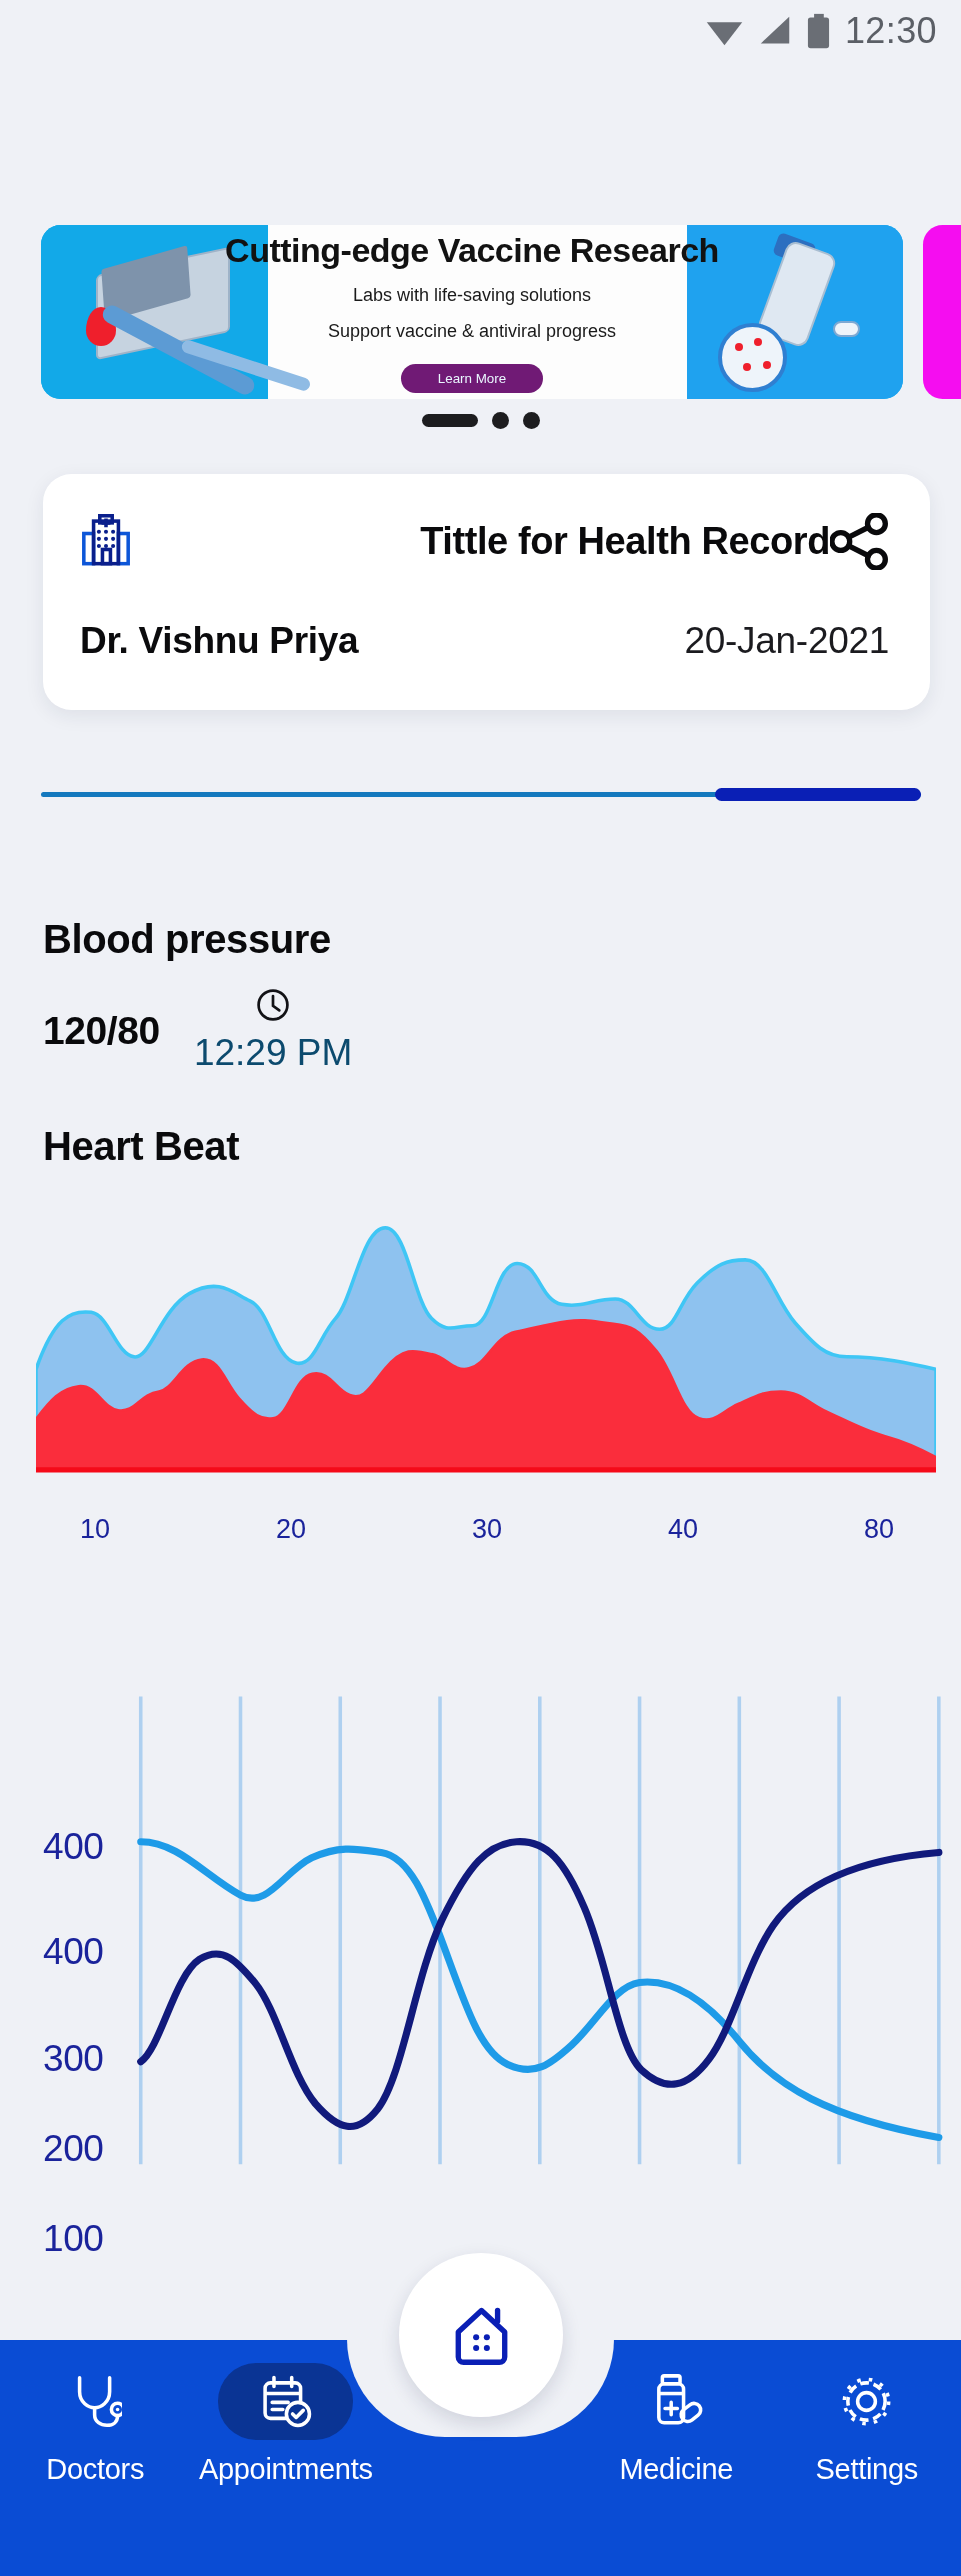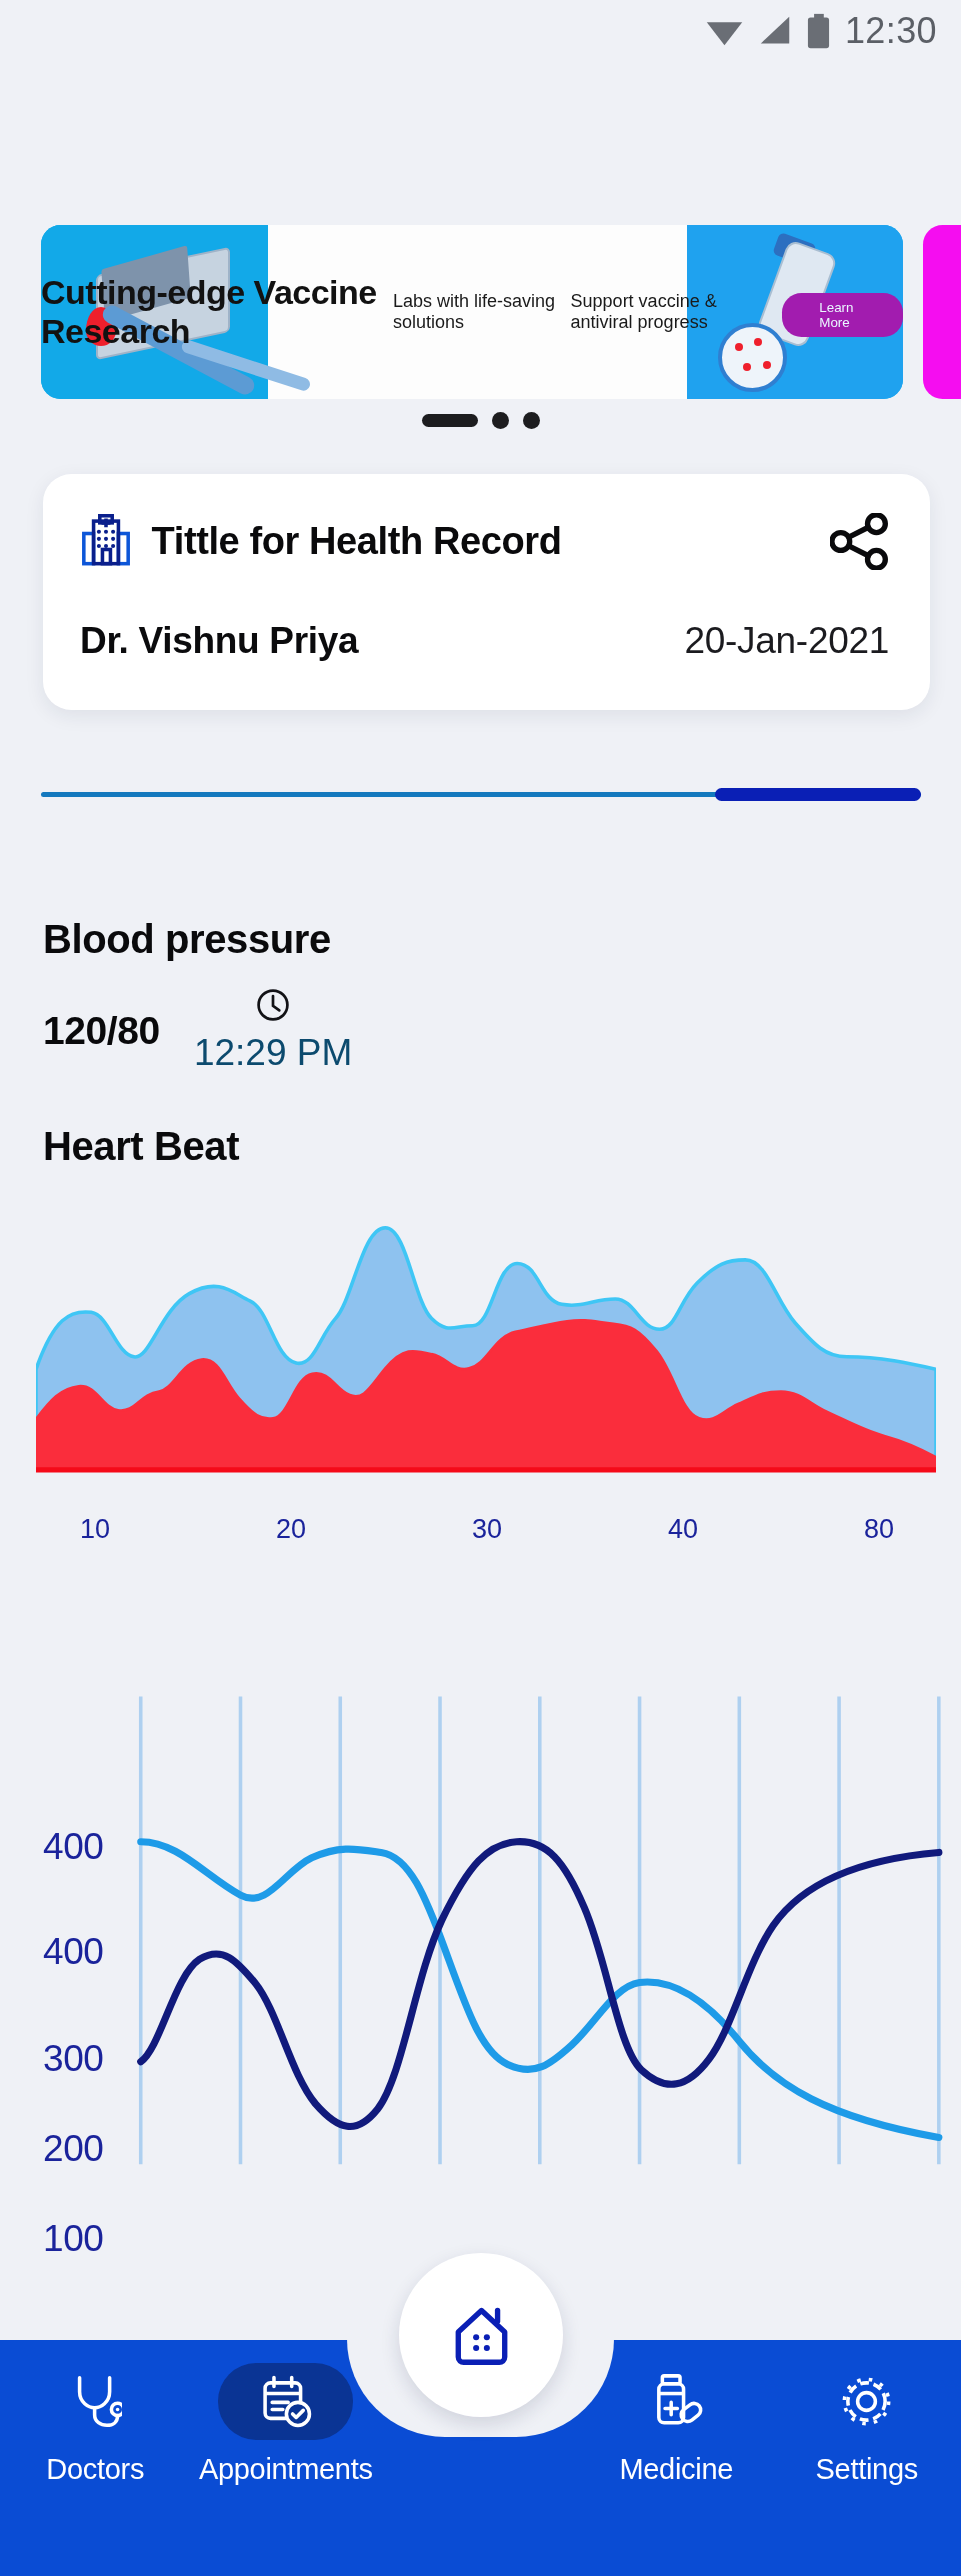"Cutting-edge Vaccine Research" .banner-inner { flex-direction: row -> column }
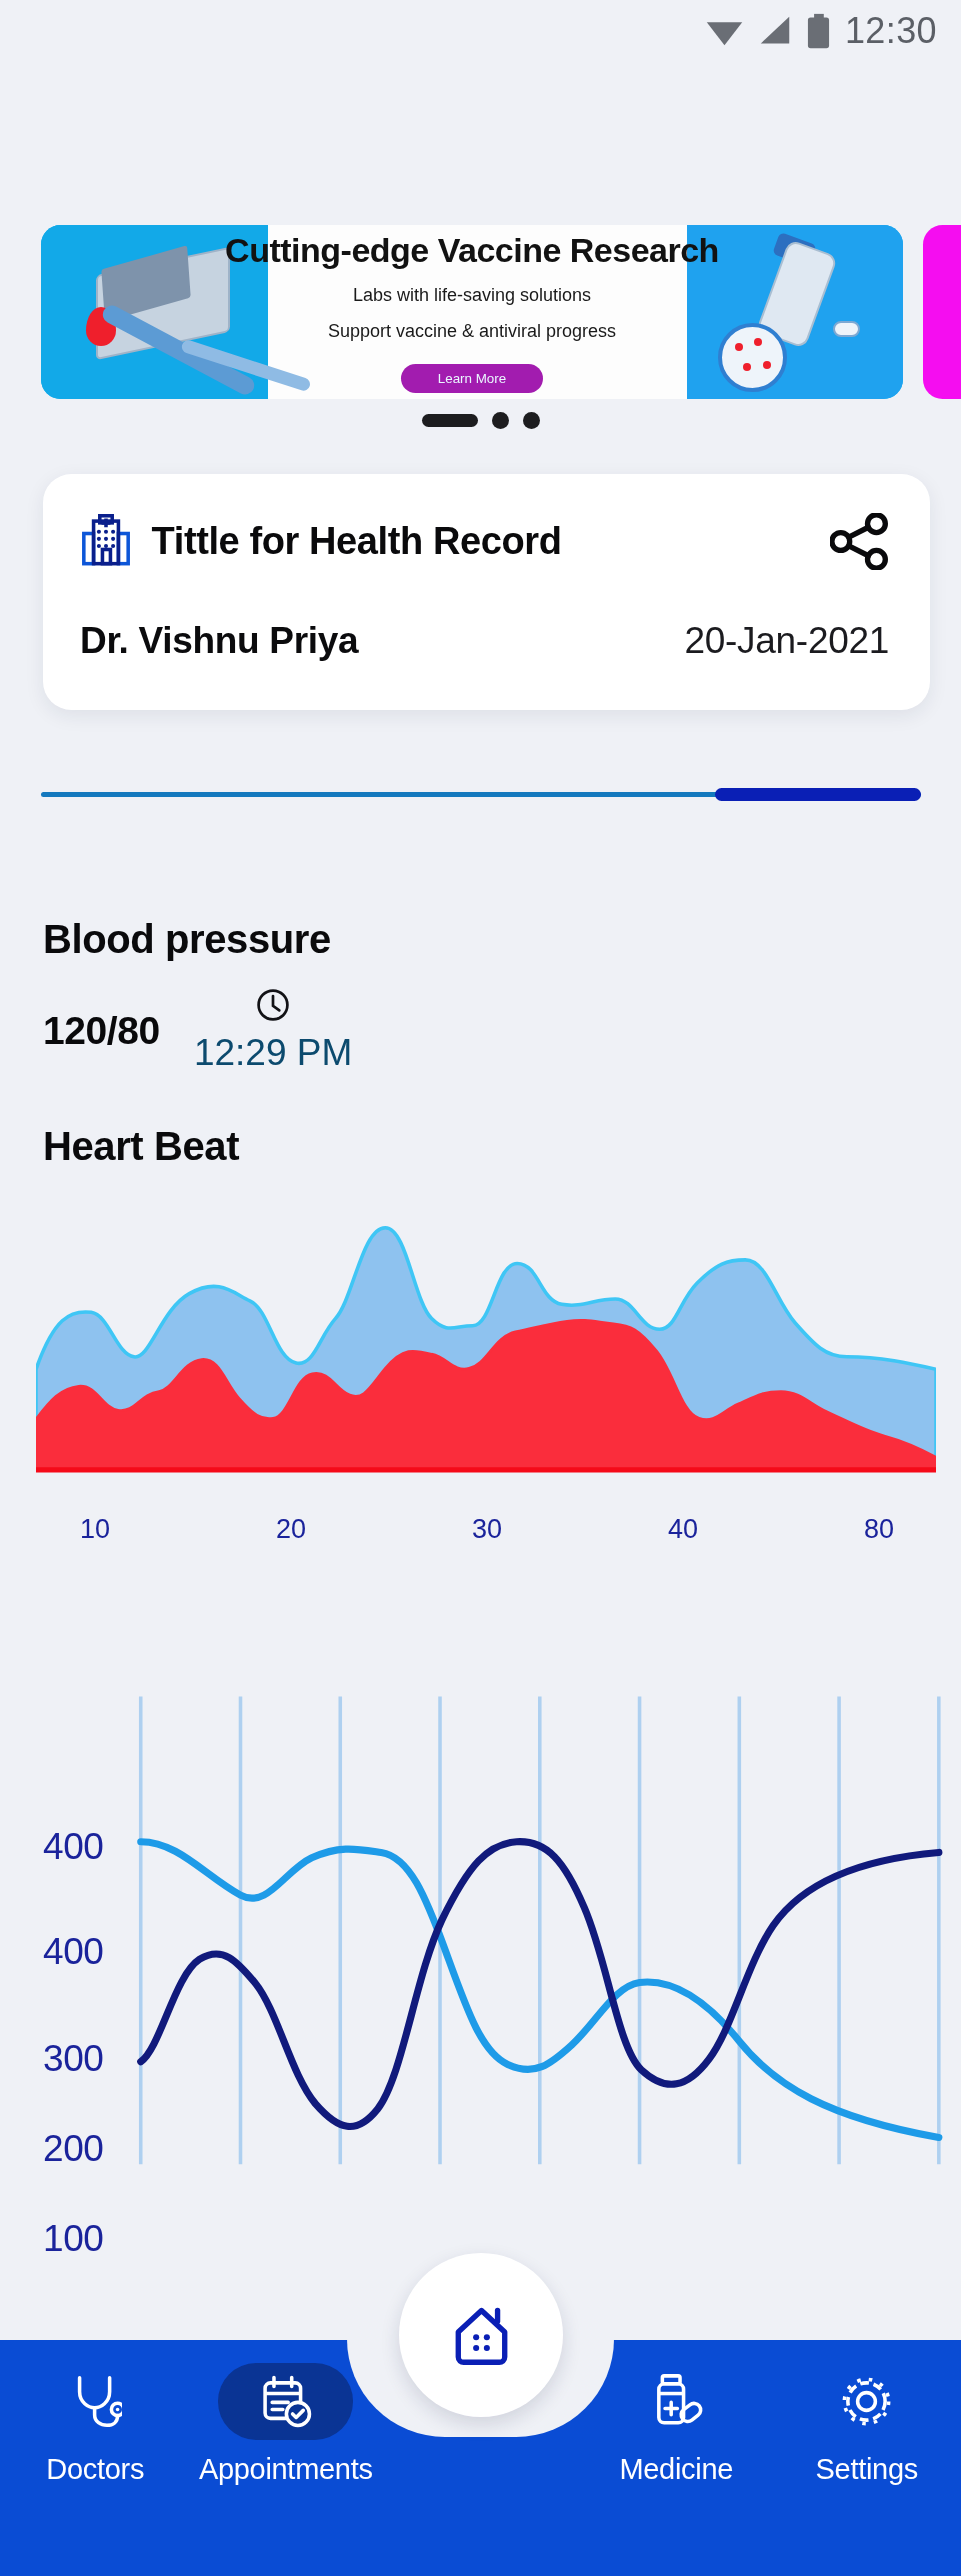"Learn More" .b-btn { background: #a21caf -> #701a75 }
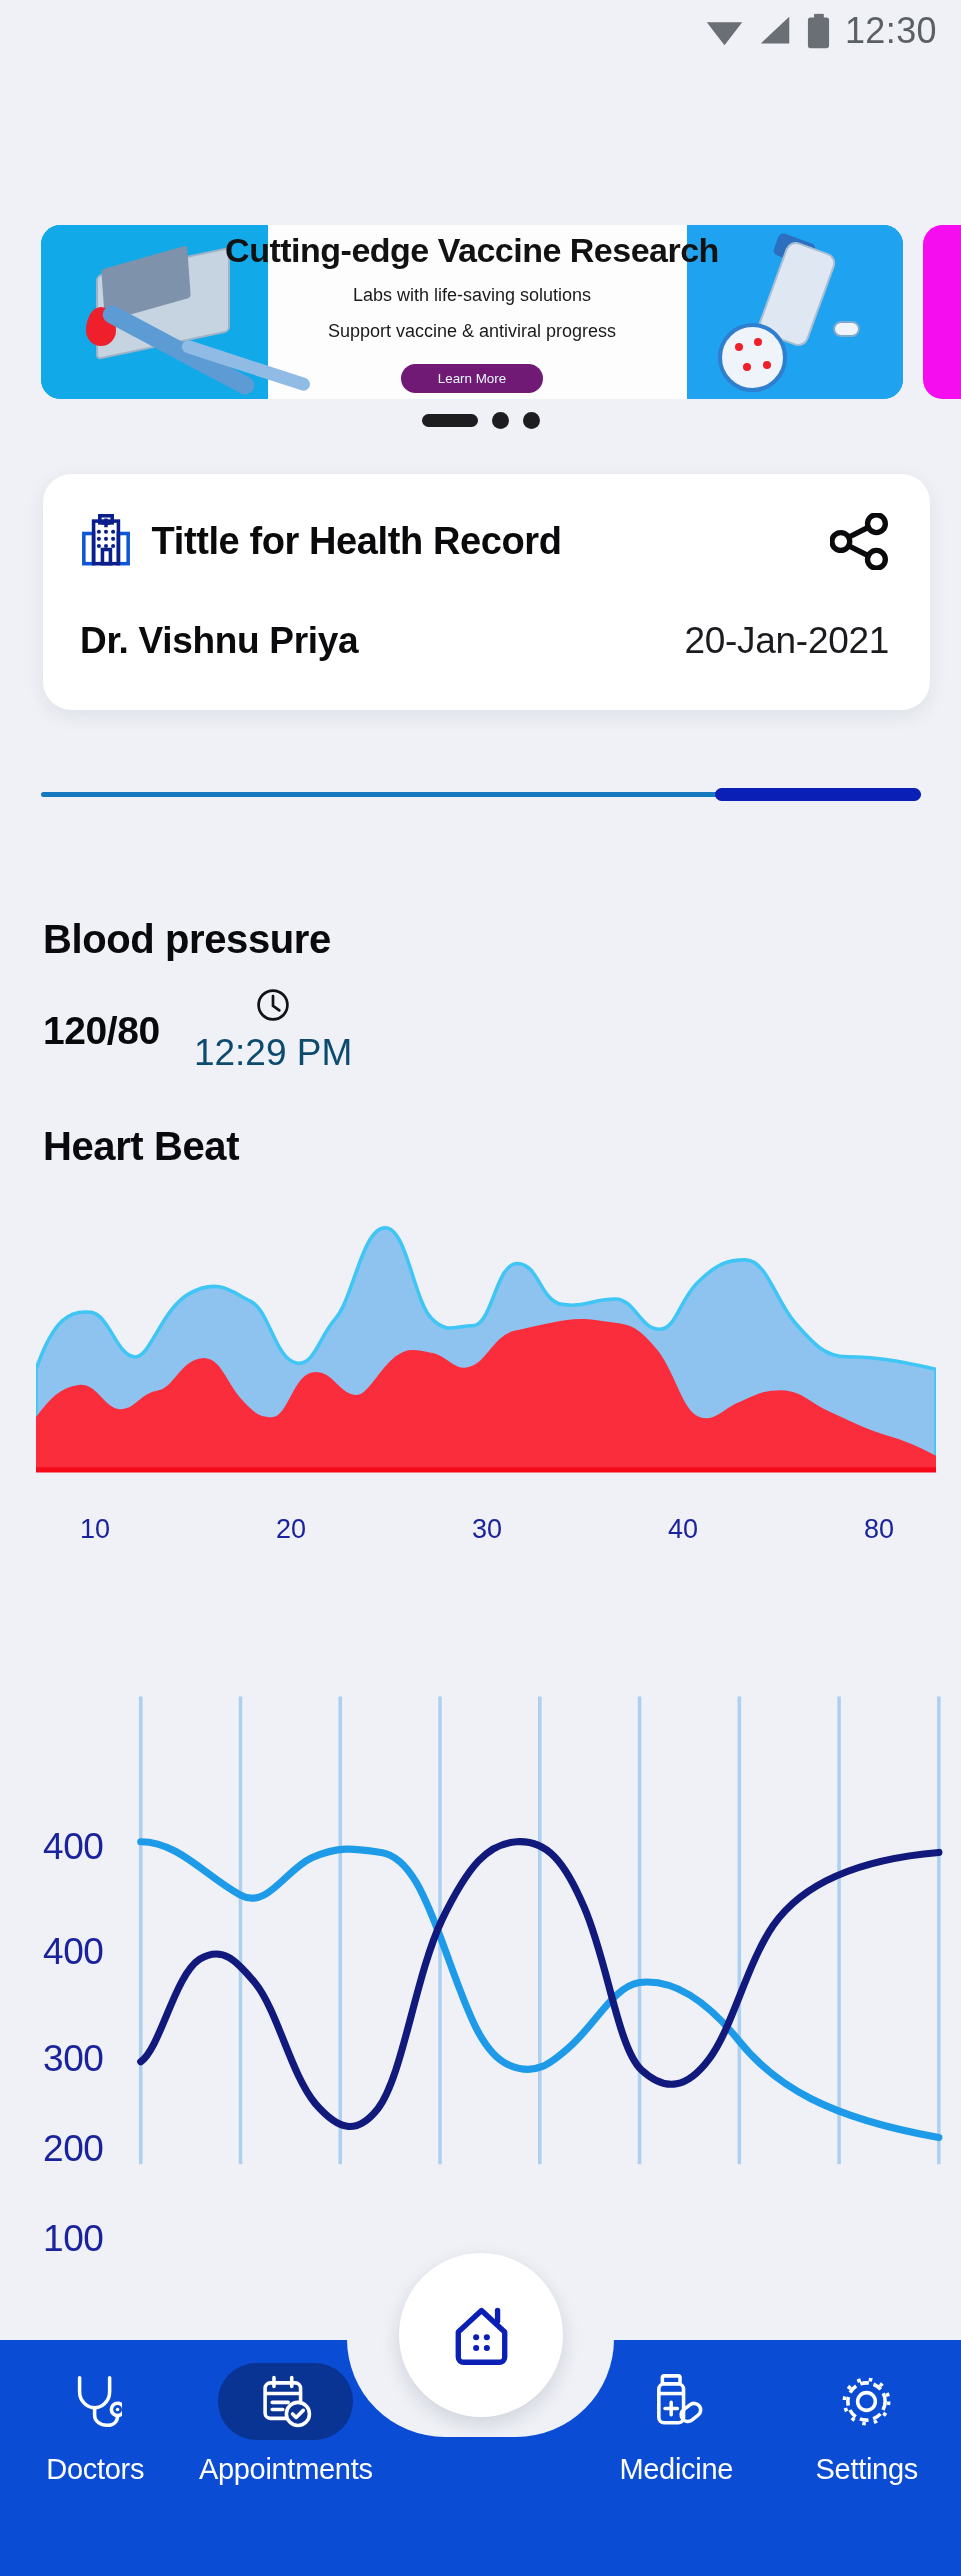"Tittle for Health Record" .card-title { text-align: none -> right }
